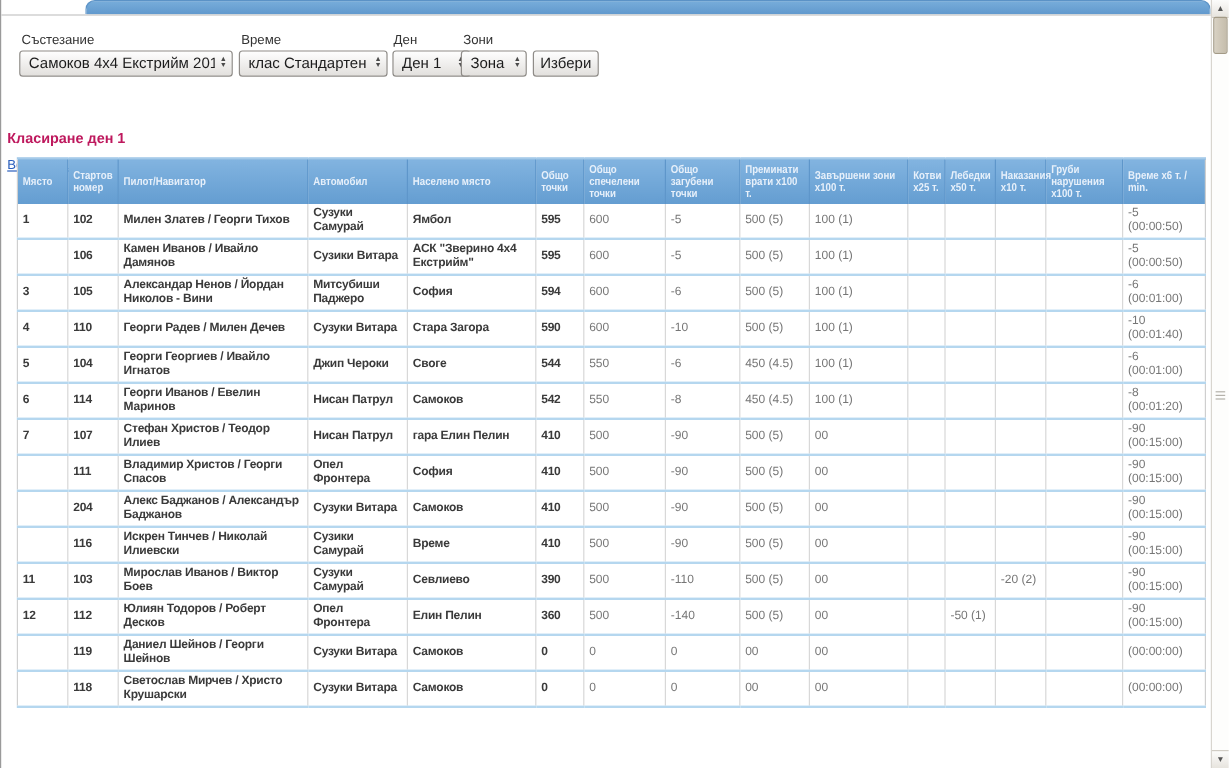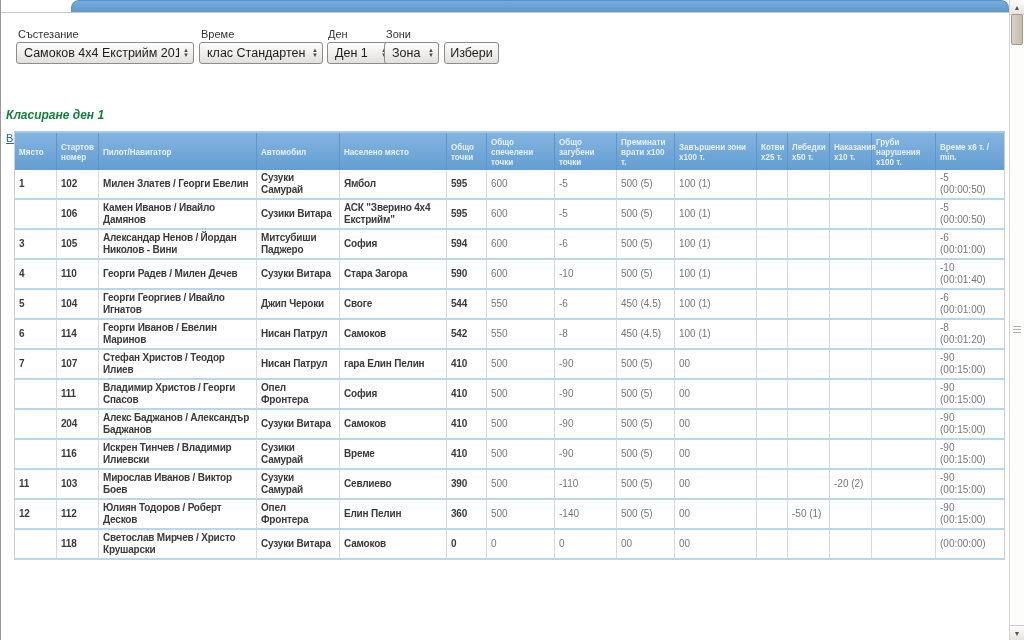"Класиране ден 1" .heading { color: #15803d -> #be185d; font-style: italic -> none }
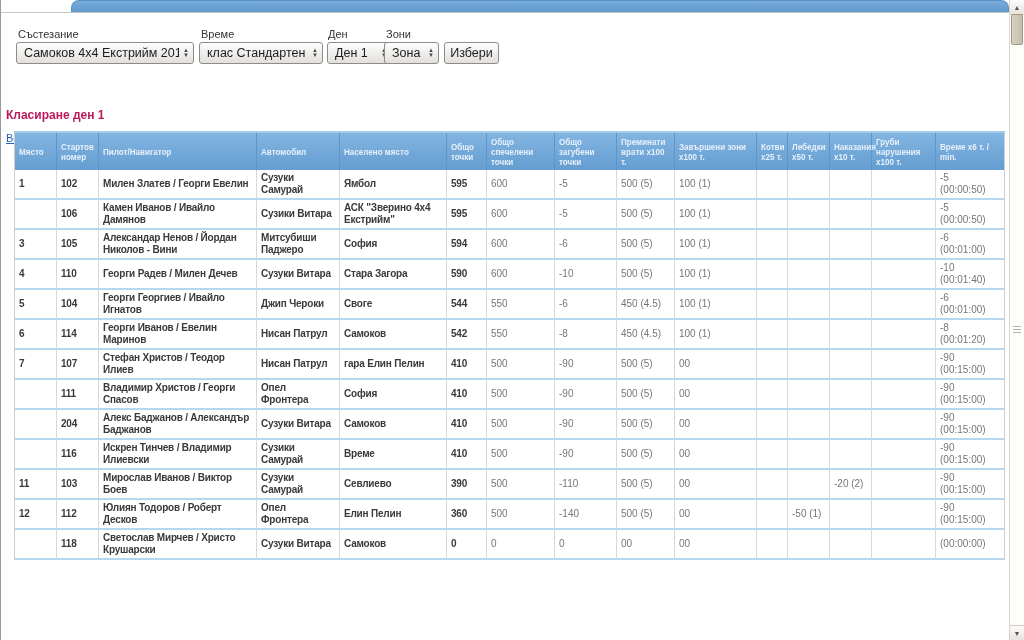"Милен Златев / Георги Евелин" td.strong { text: Евелин -> Тихов }
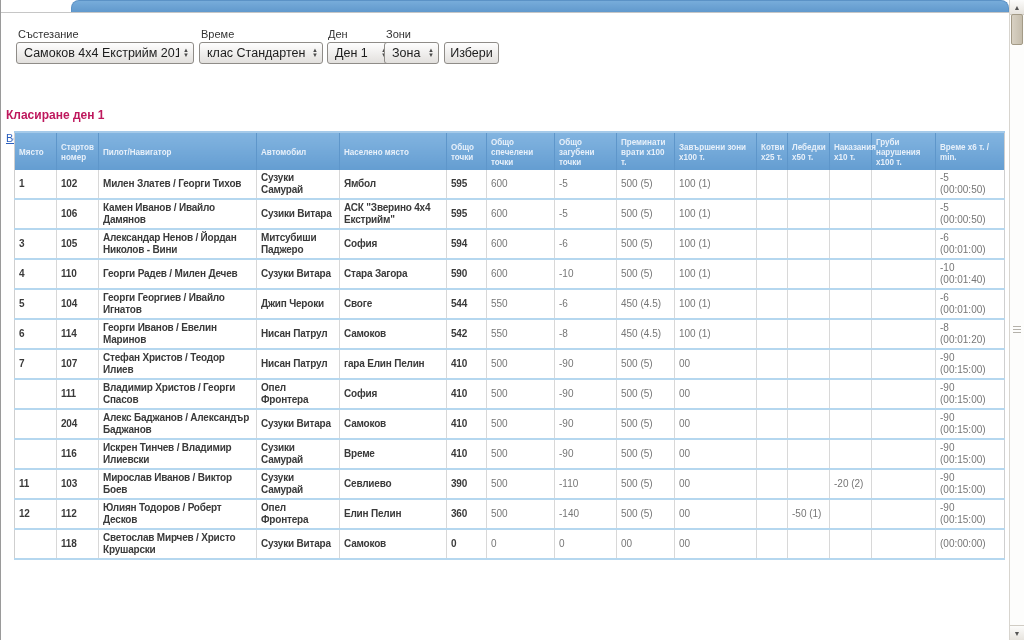"Искрен Тинчев / Владимир Илиевски" td.strong { text: Владимир -> Николай }
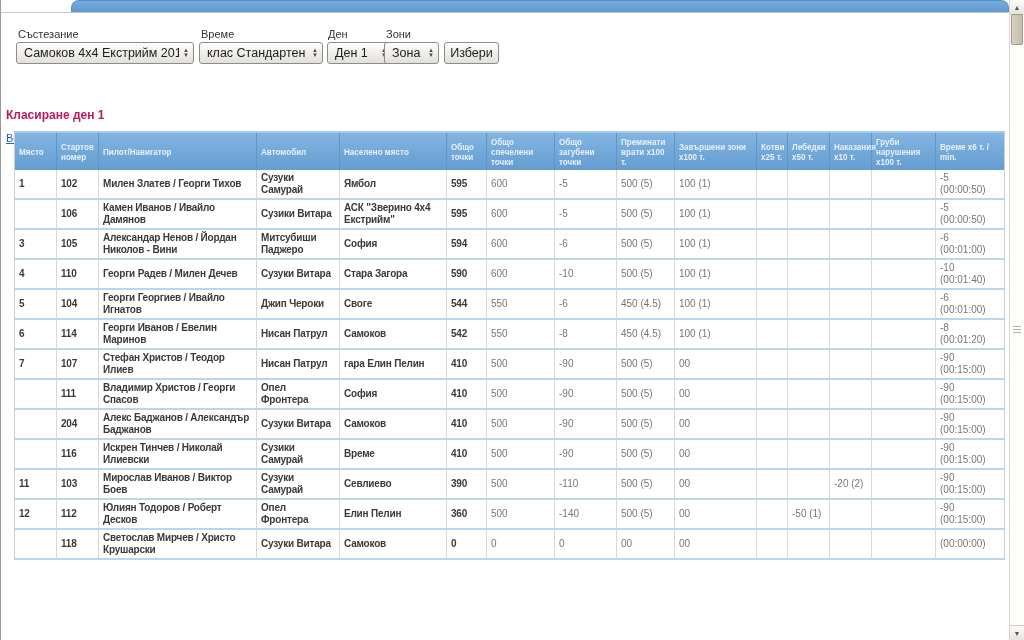"119" tr { html: none -> <tr> <td></td> <td>119</td> <td>Даниел Шейнов / Георги Шейнов</td> <td>Сузуки Витара</td> <td>Самоков</td> <td>0</td> <td>0</td> <td>0</td> <td>00</td> <td>00</td> <td></td> <td></td> <td></td> <td></td> <td> <span>(00:00:00)</span> </td> </tr> }
